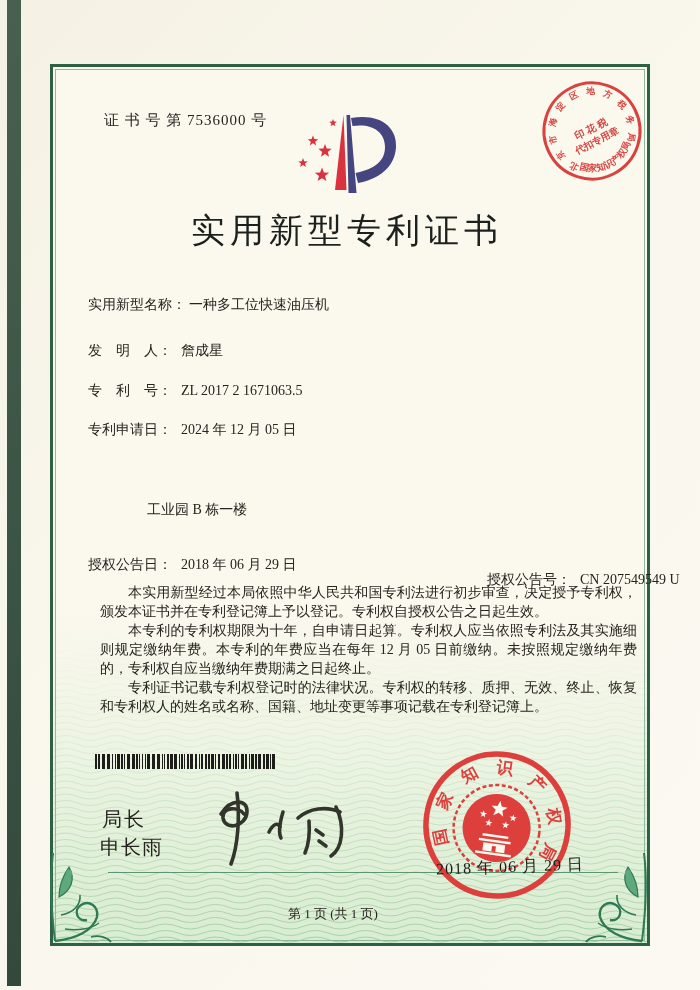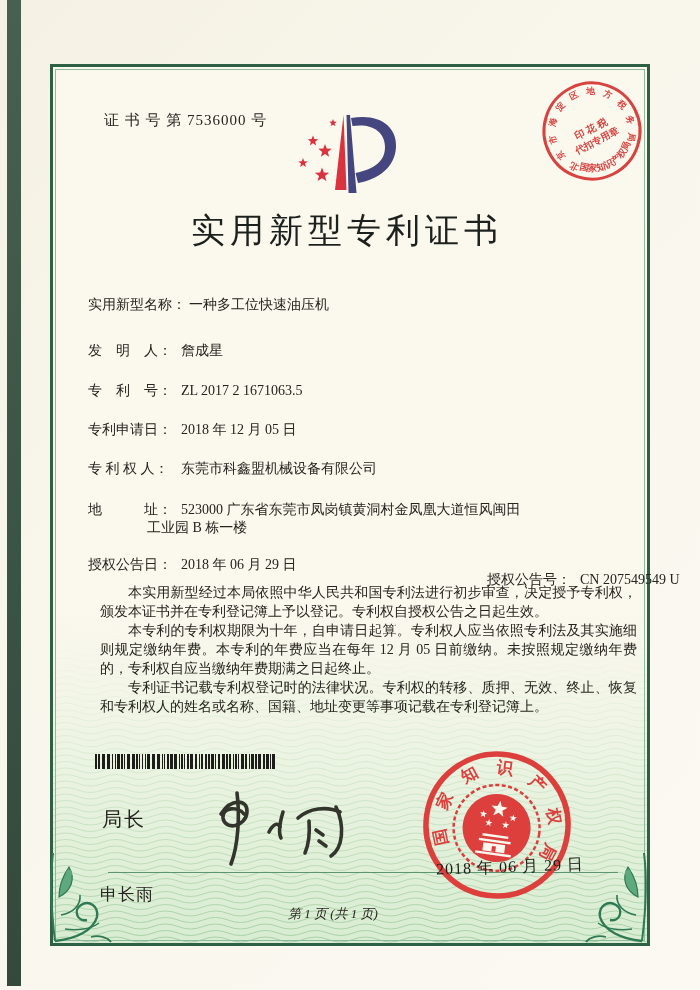"2018 年 12 月 05" span.val { text: 2018 -> 2024 }
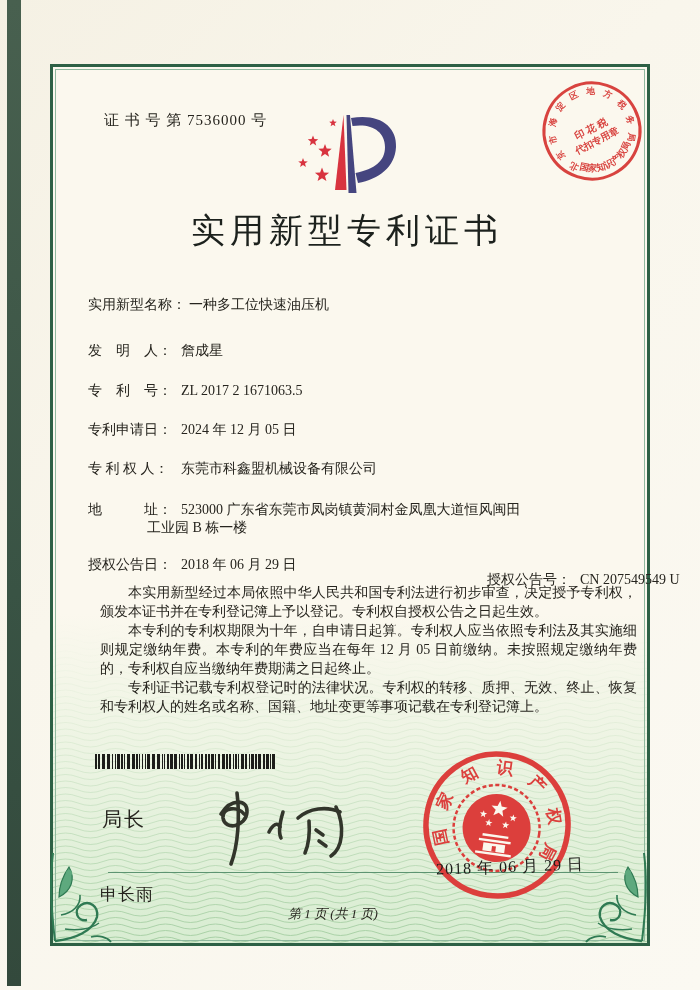"专 利 权 人： 东莞市科鑫盟机械设备有限公司" div.fieldrow { html: <div> <span>专 利 权 人：</span><span>东莞市科鑫盟机械设备有限公司</span> </div> -> none }
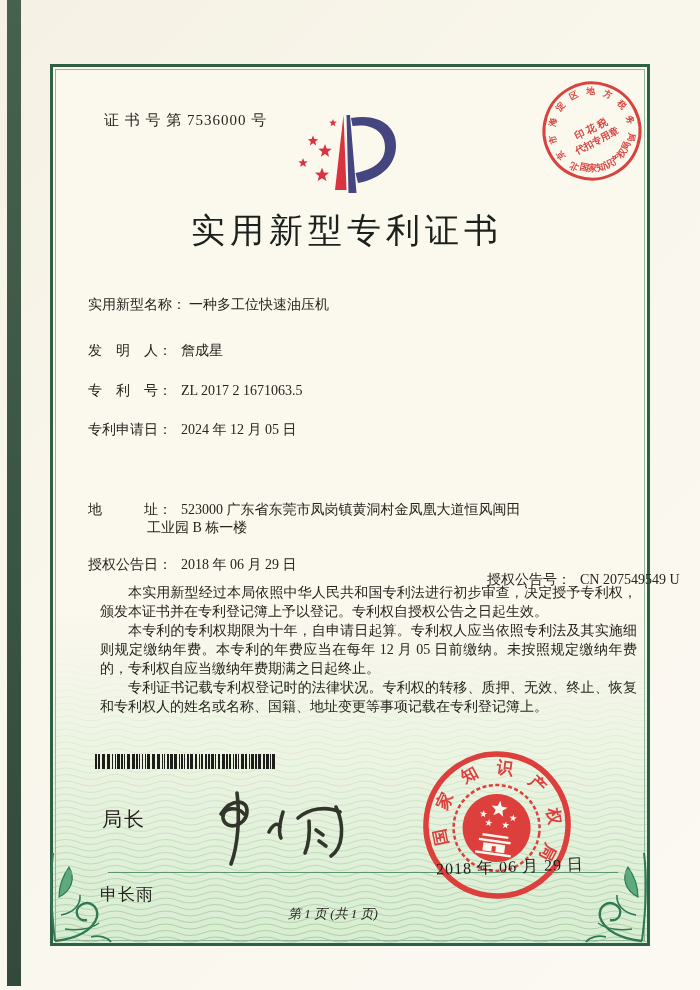"地 址： 523000 广东省东莞市凤岗镇黄洞村金凤凰大道恒风闽田" div { html: <div><span>地 址：</span><span>523000 广东省东莞市凤岗镇黄洞村金凤凰大道恒风闽田</span></div> -> none }
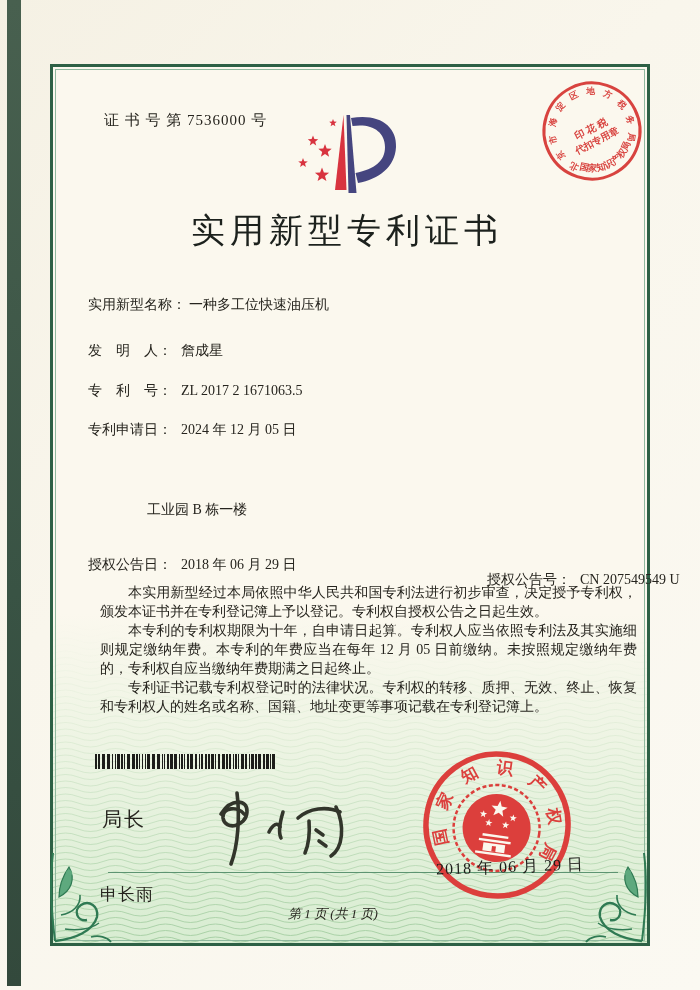"申长雨" .signer-name { font-size: 17px -> 20px; top: 883px -> 834px }
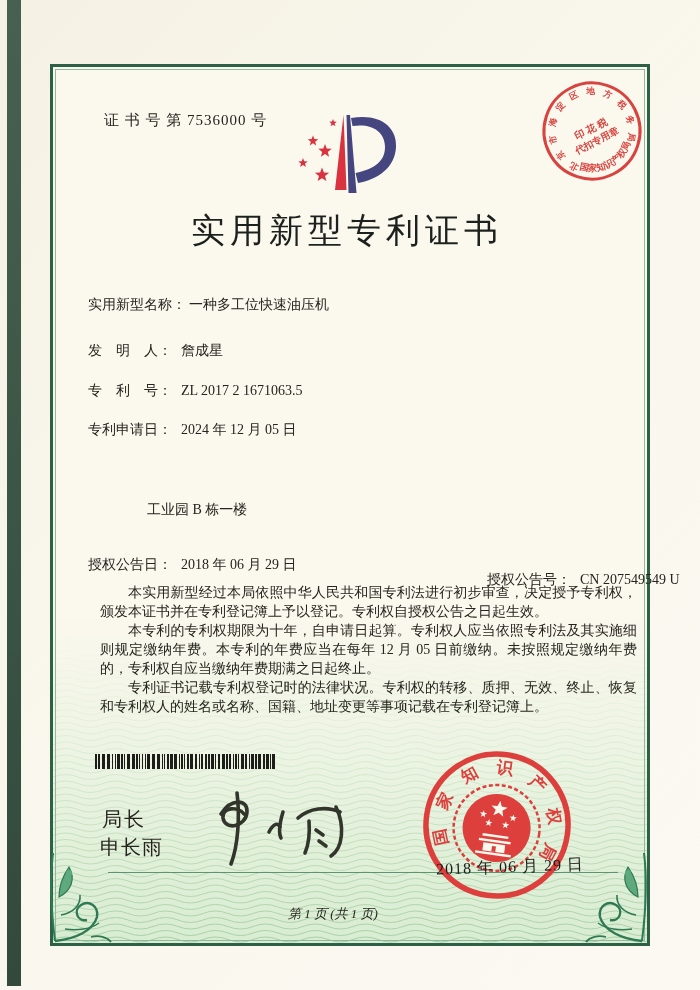"第 1 页 (共 1" .footer-page { font-style: italic -> none }
